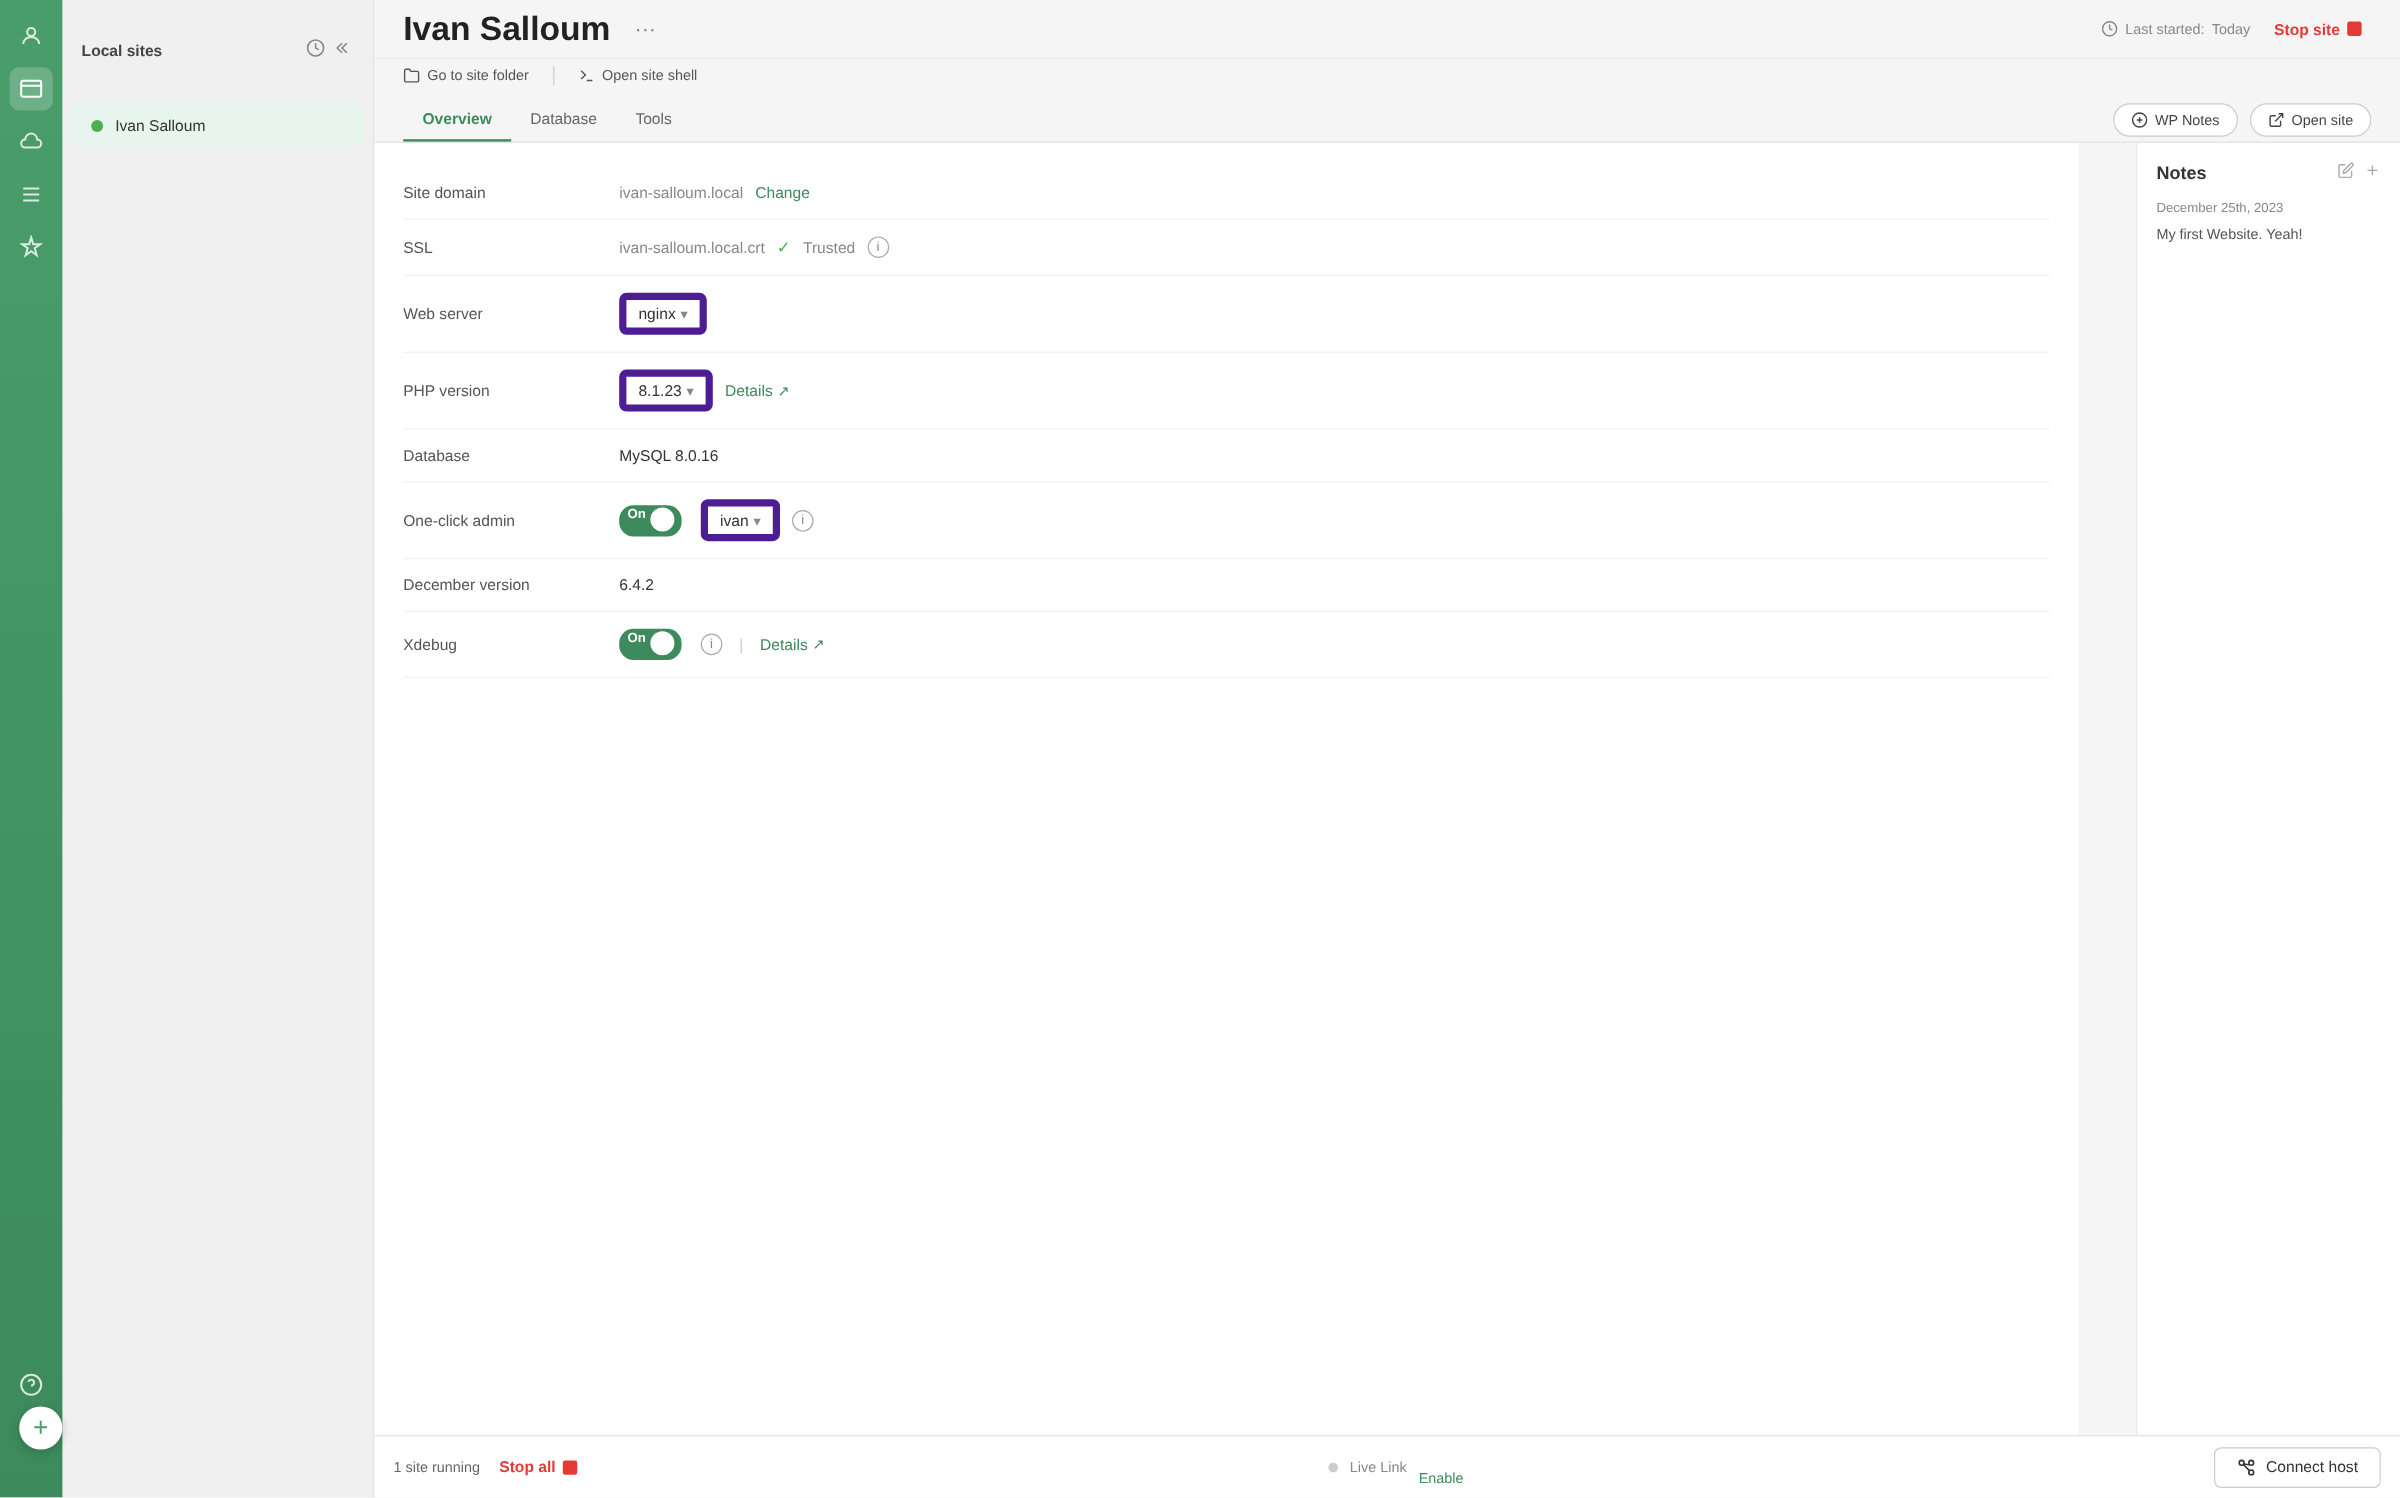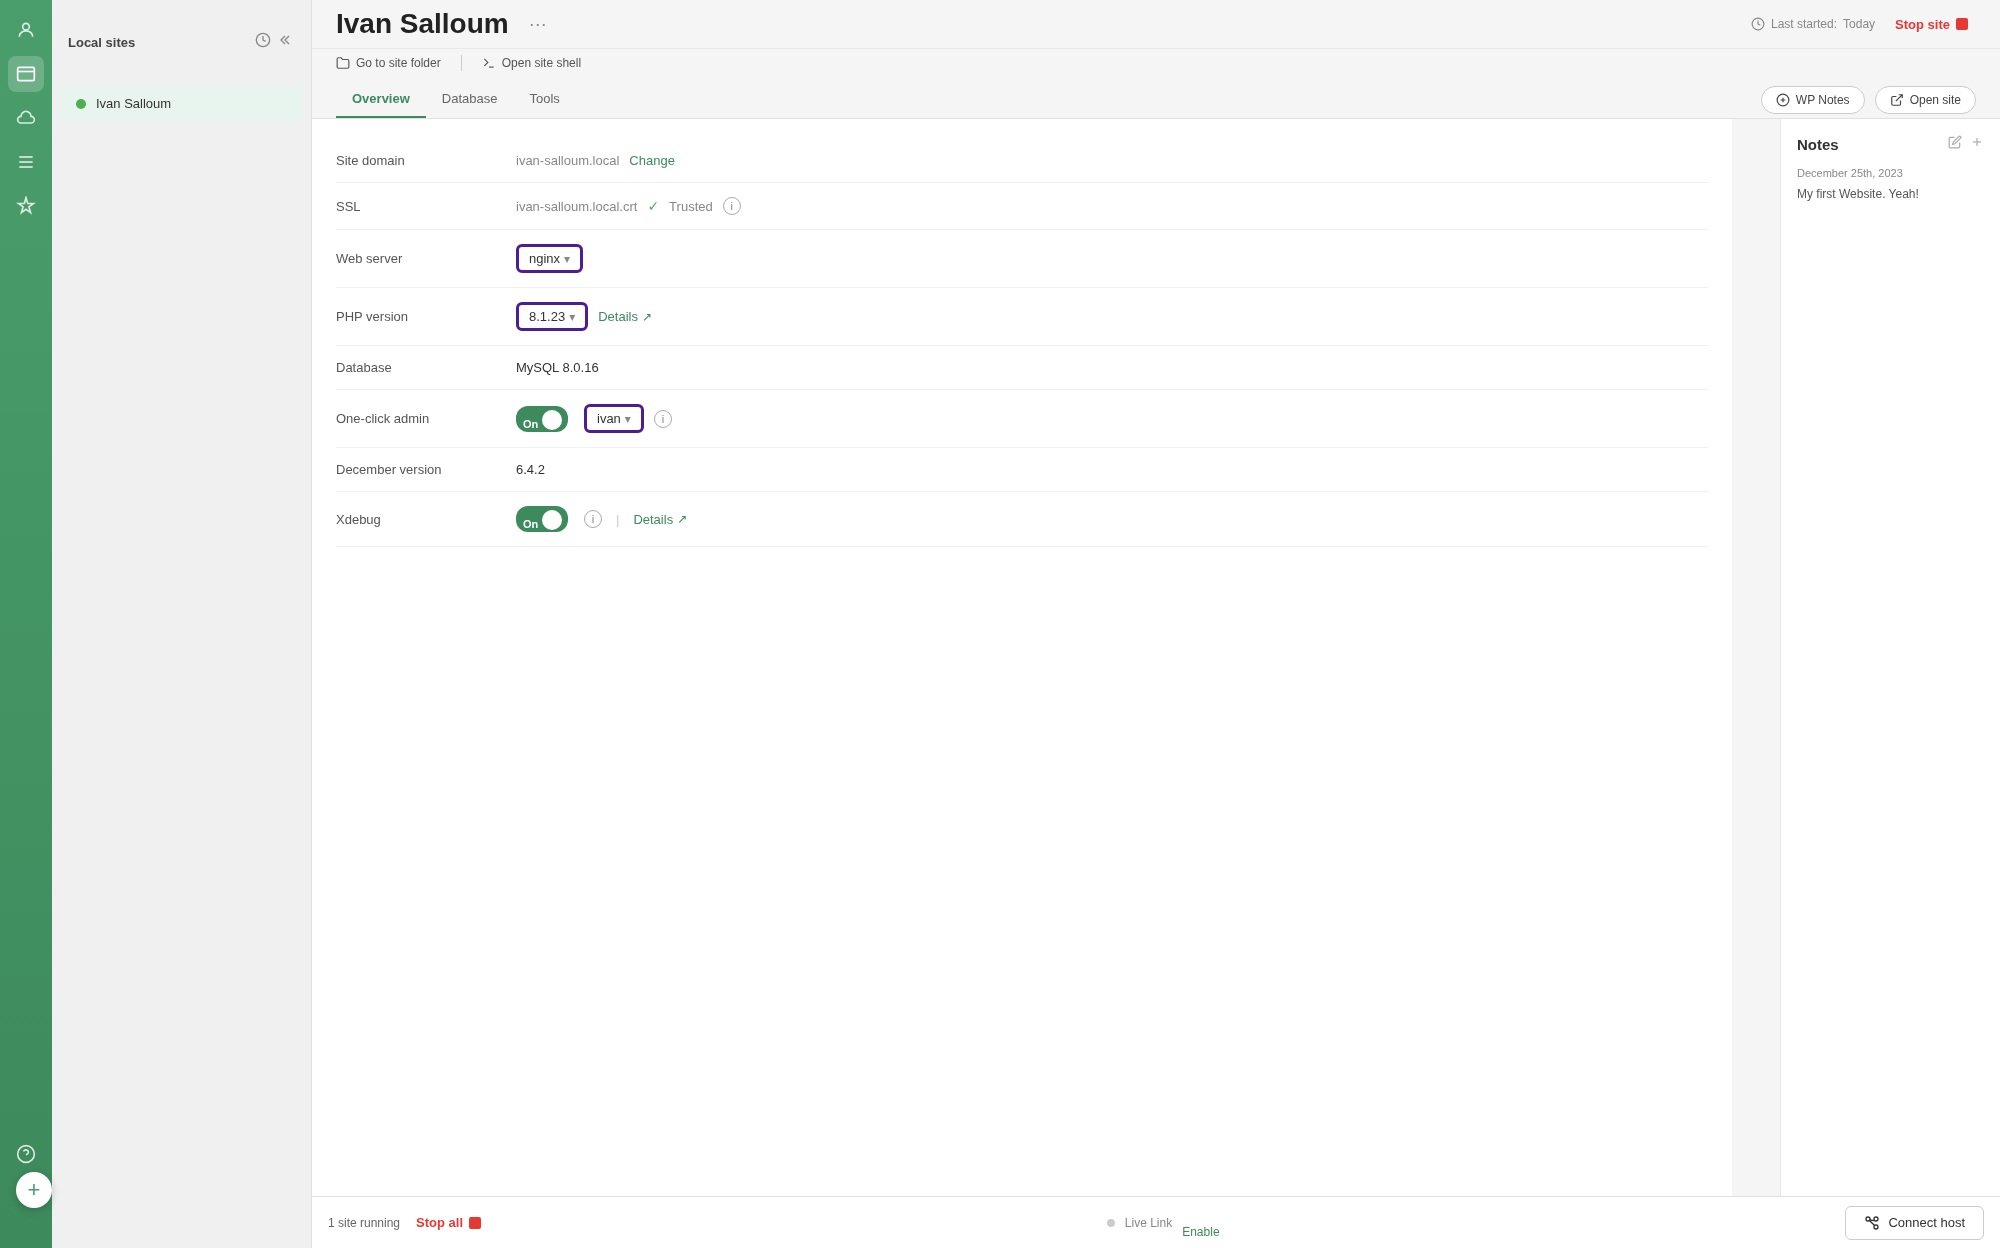"nginx" .select-wrapper { border: 3px solid #4c1d95 -> 6px solid #4c1d95 }
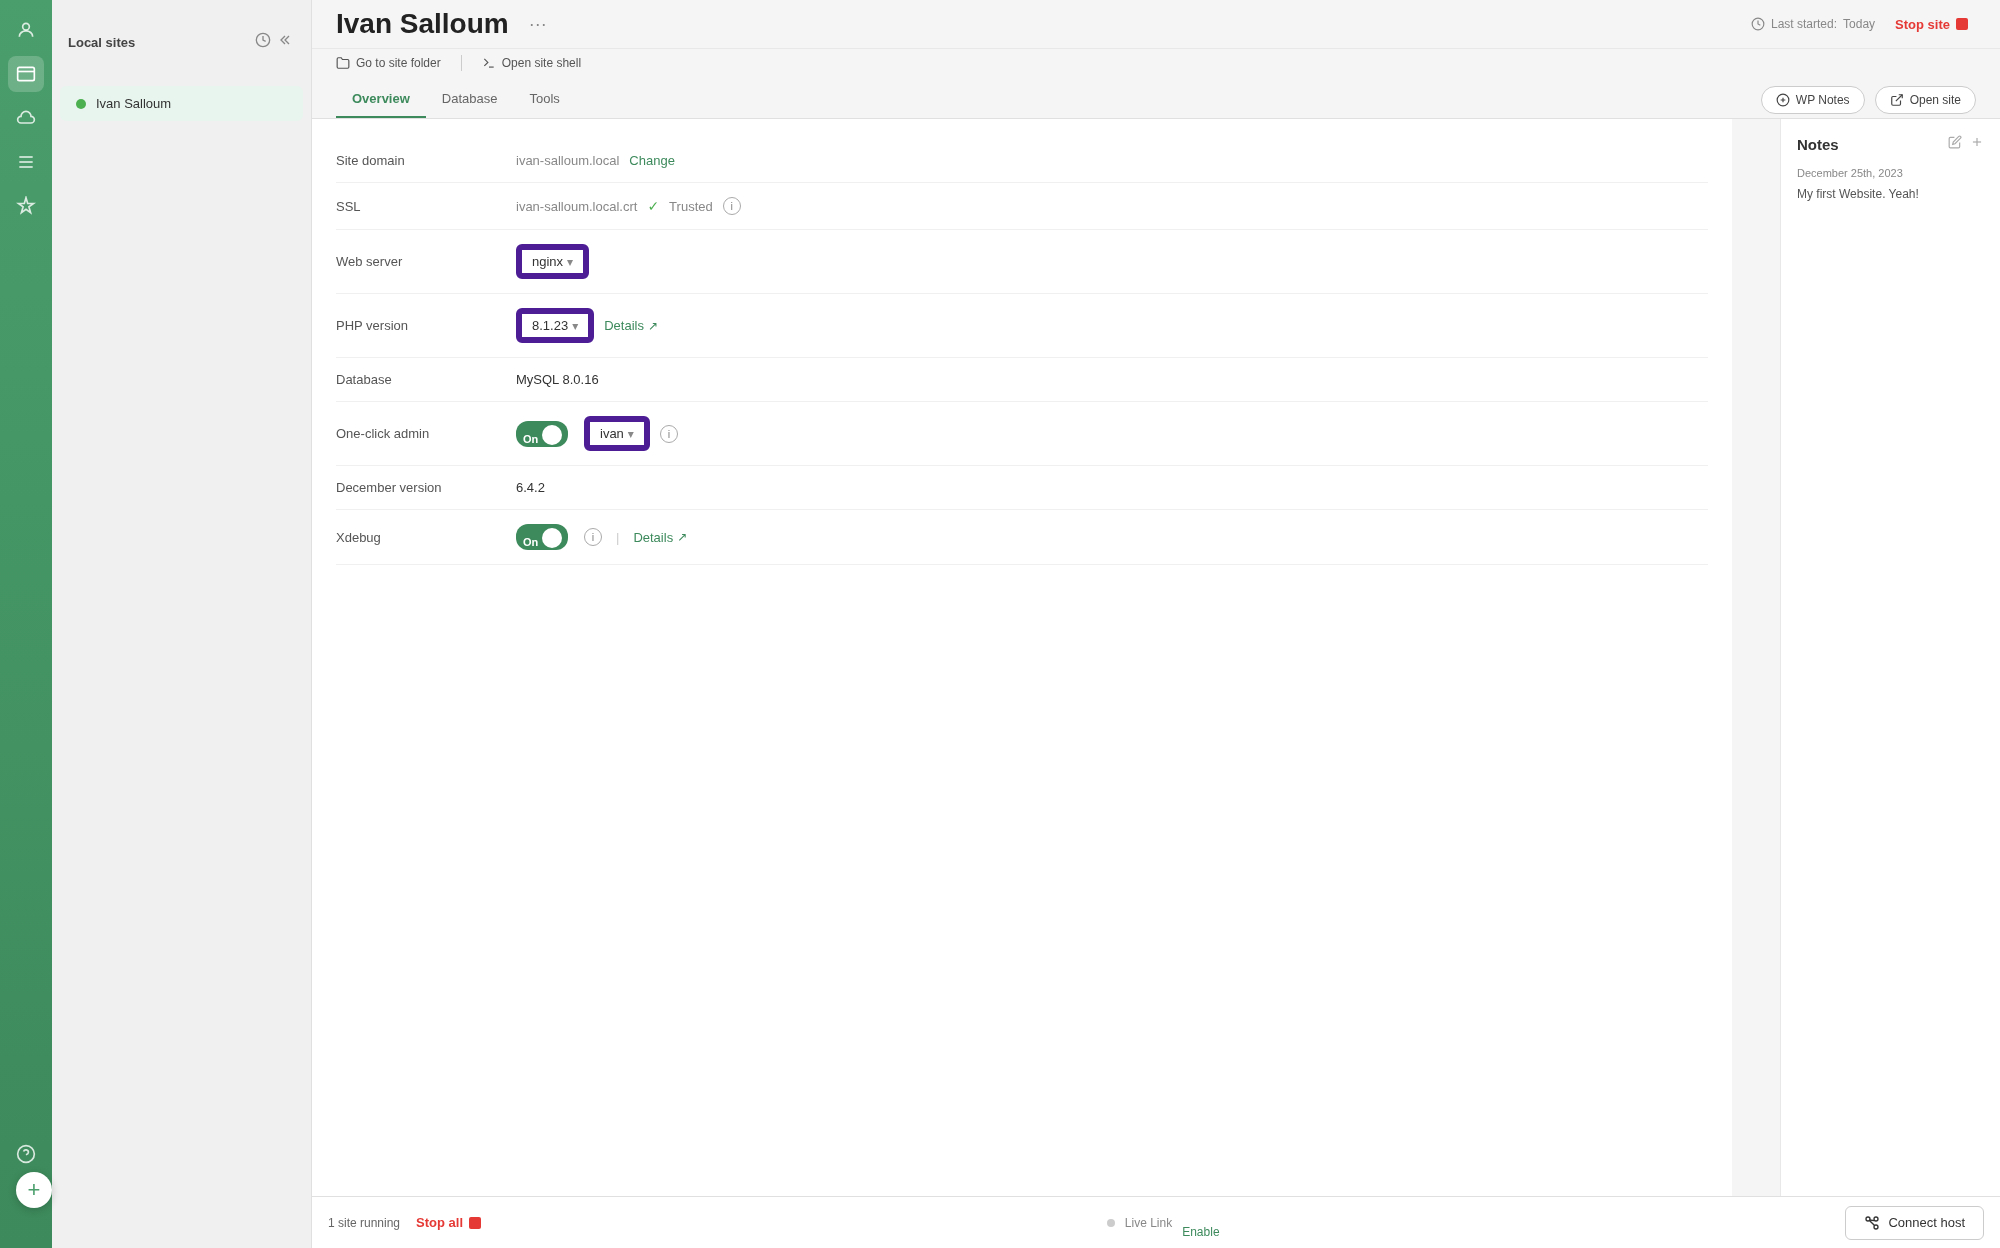"On" .toggle { align-items: flex-end -> flex-start }
